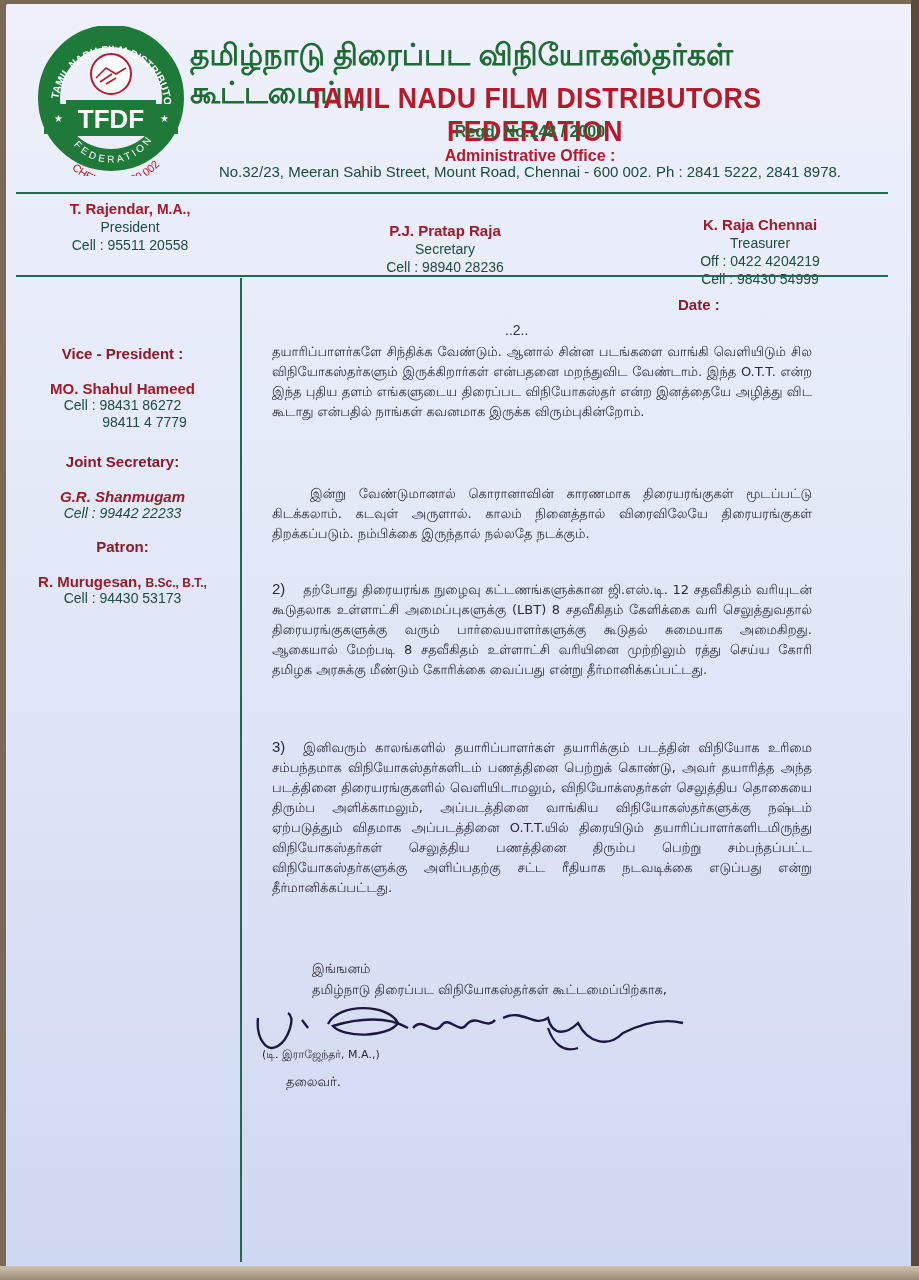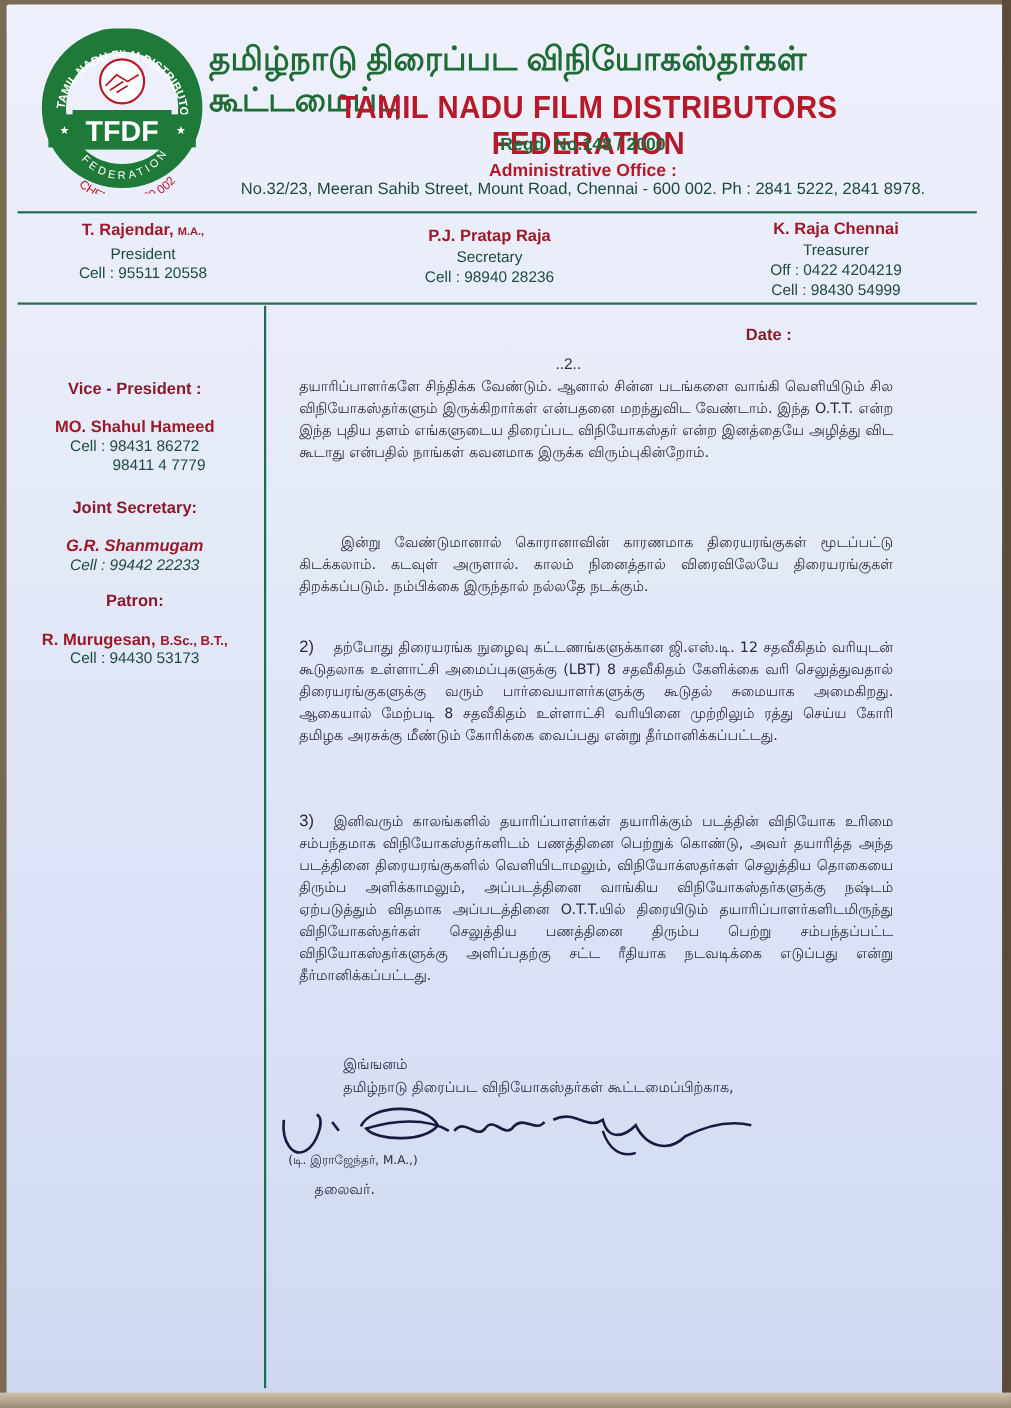"T. Rajendar," .officer .nm { margin-top: none -> 16px }
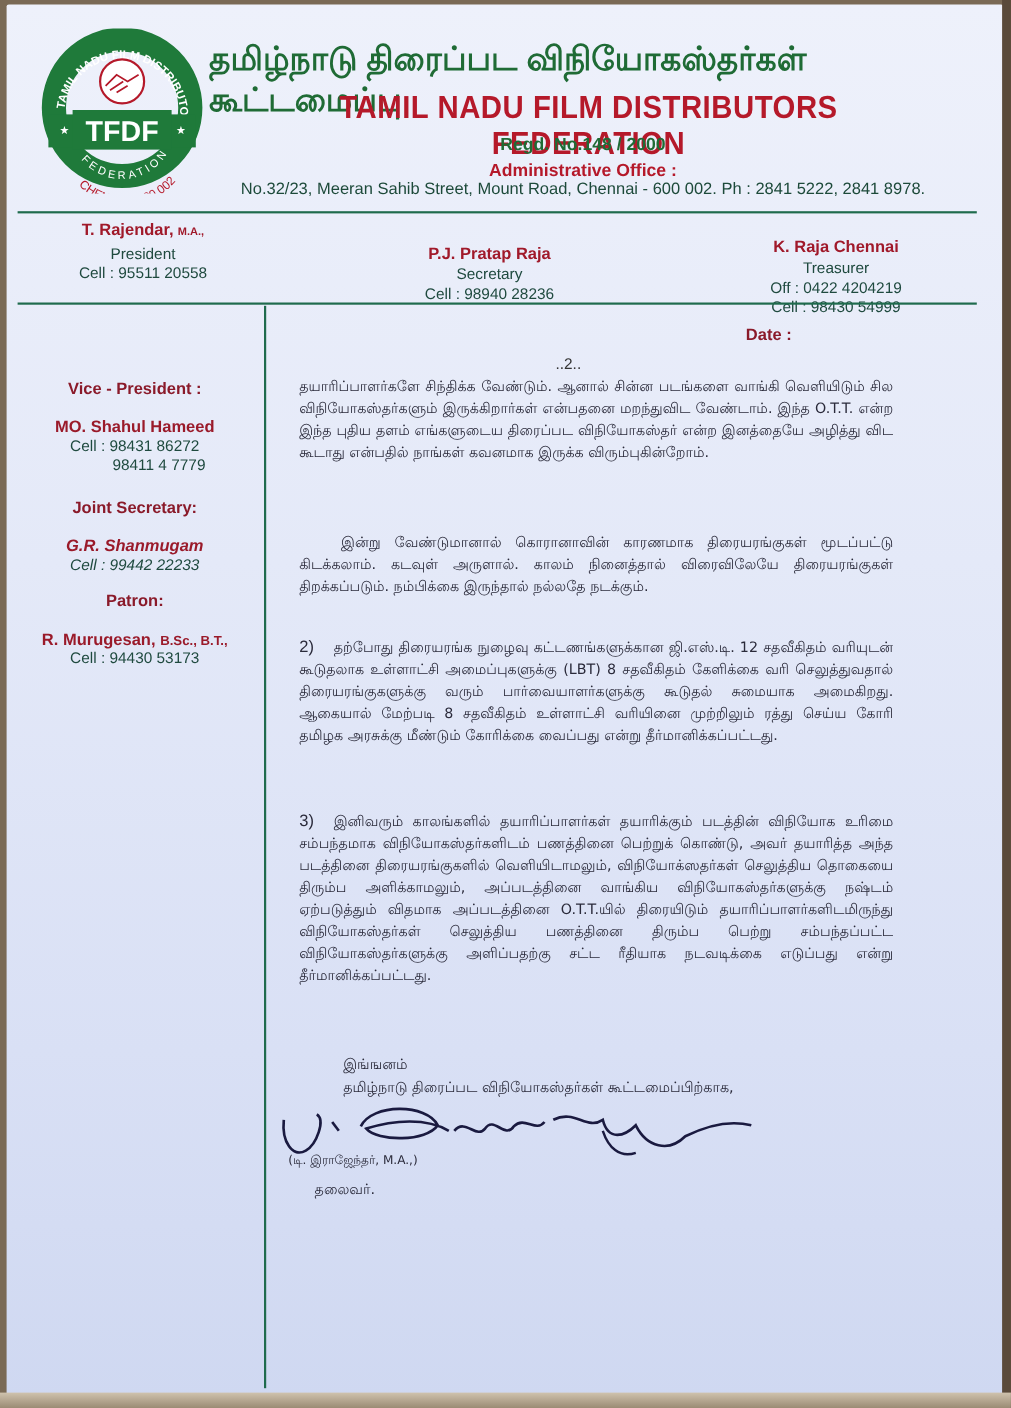"M.A.," .officer .qual { font-size: 10px -> 14px }
